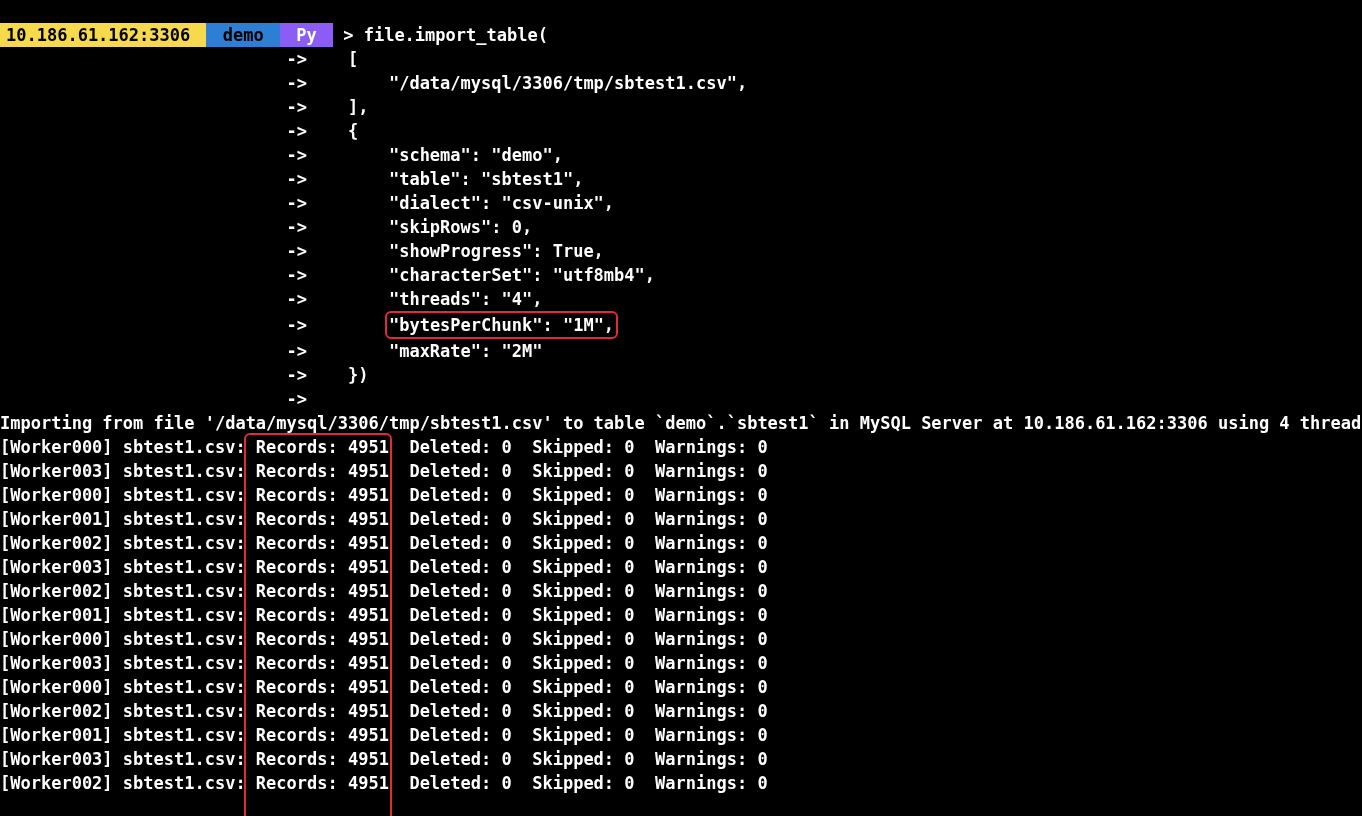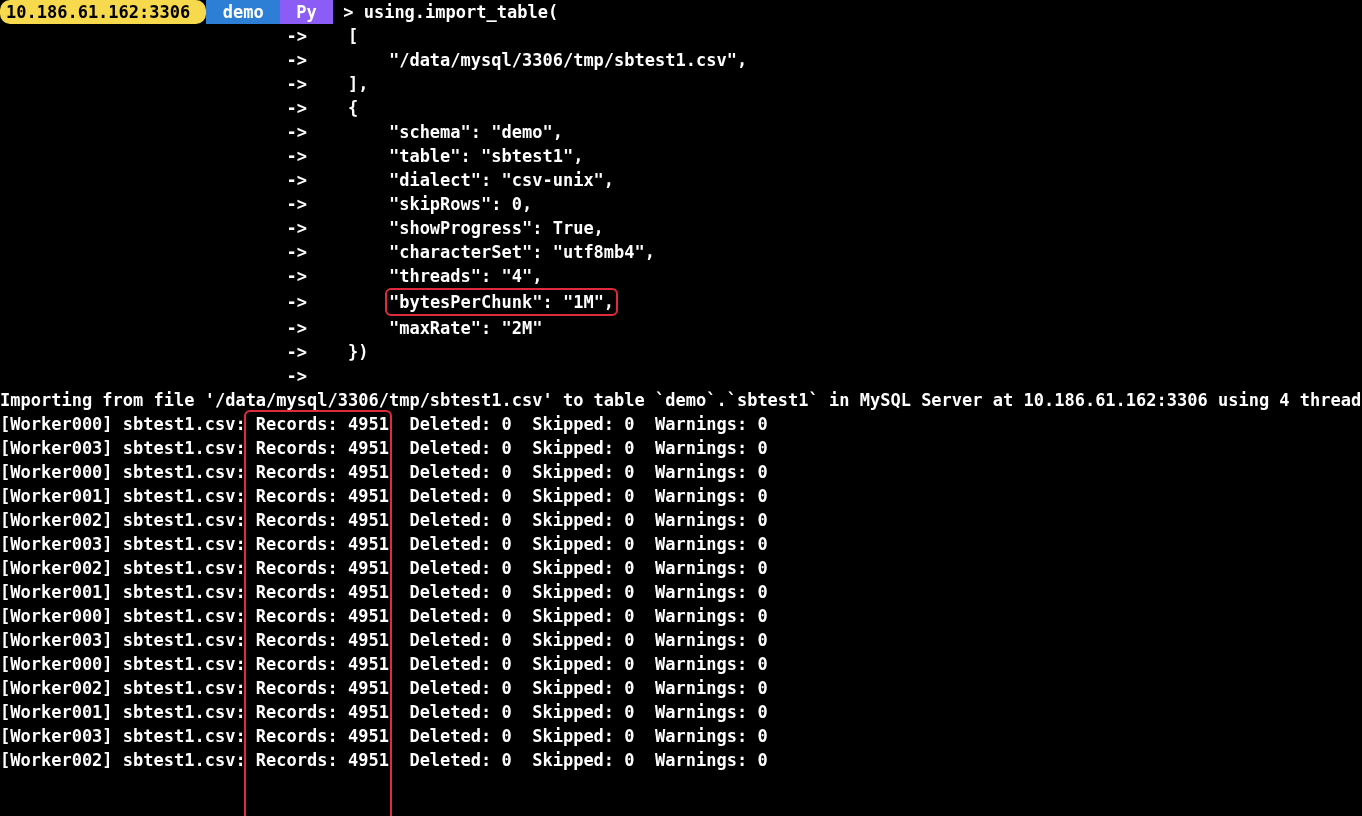"10.186.61.162:3306" .host-badge { border-radius: 10px -> none }
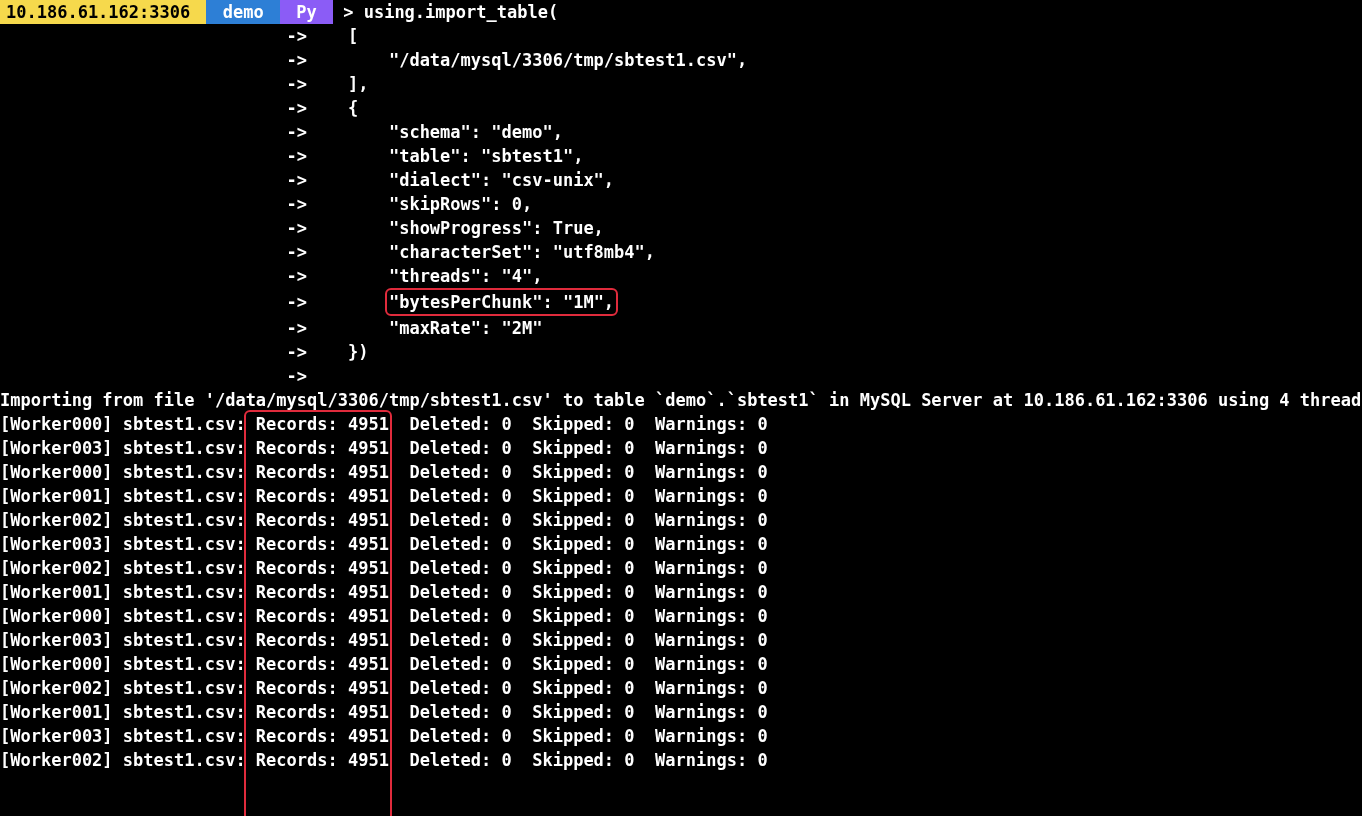"demo" .db-badge { color: #ffffff -> #000000; margin-top: none -> 23px }
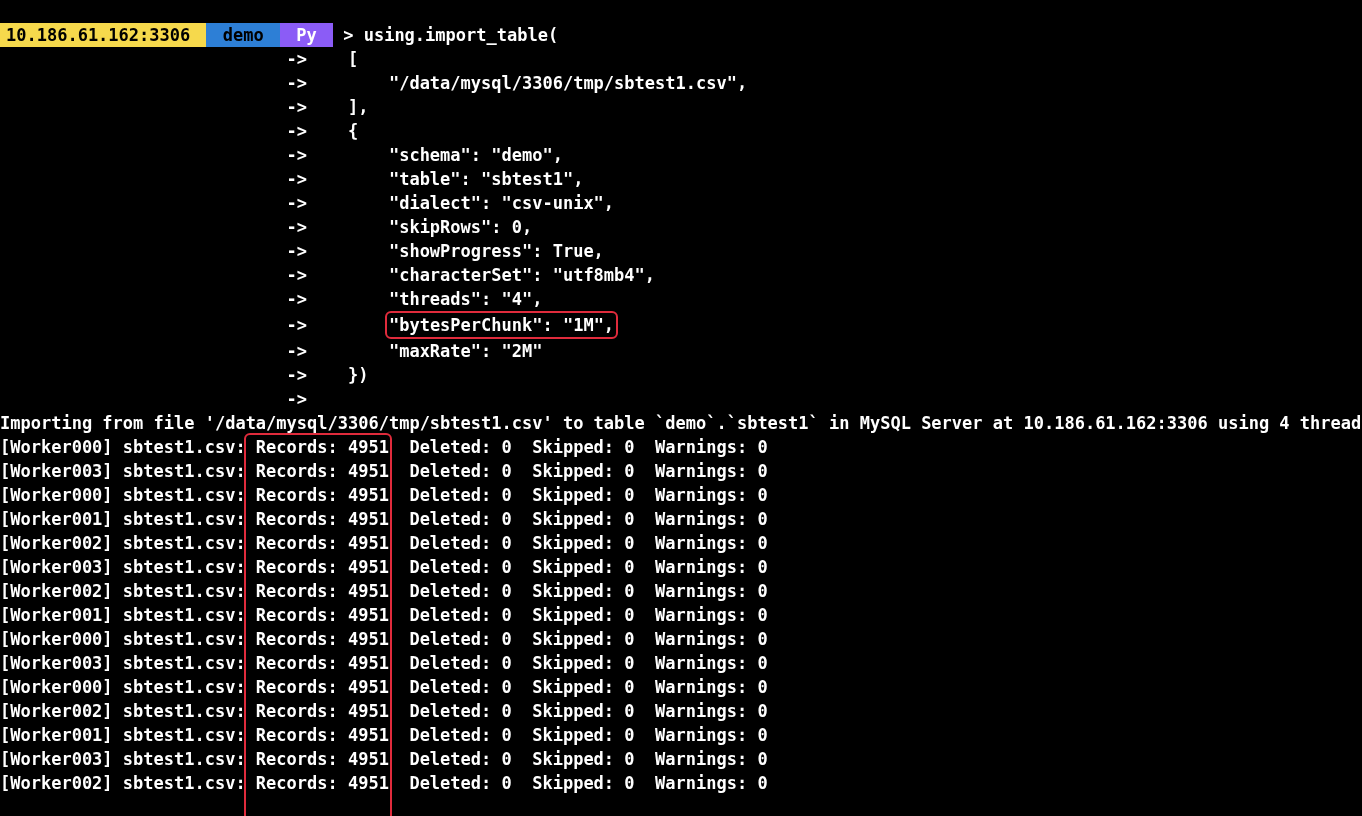"using.import_table(" span { text: using.import -> file.import }
